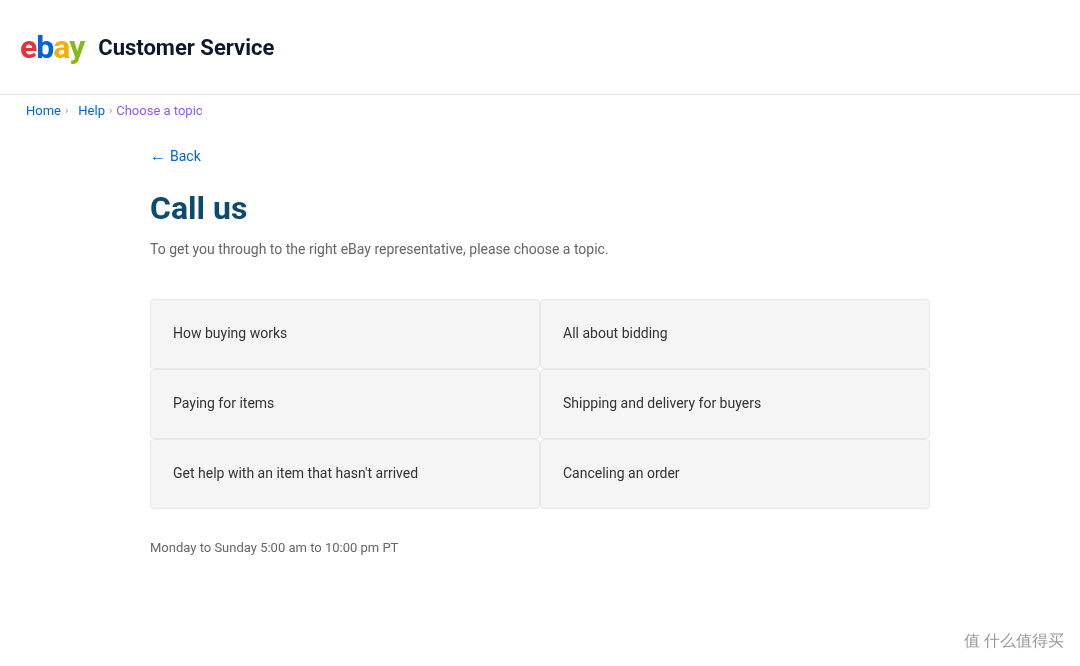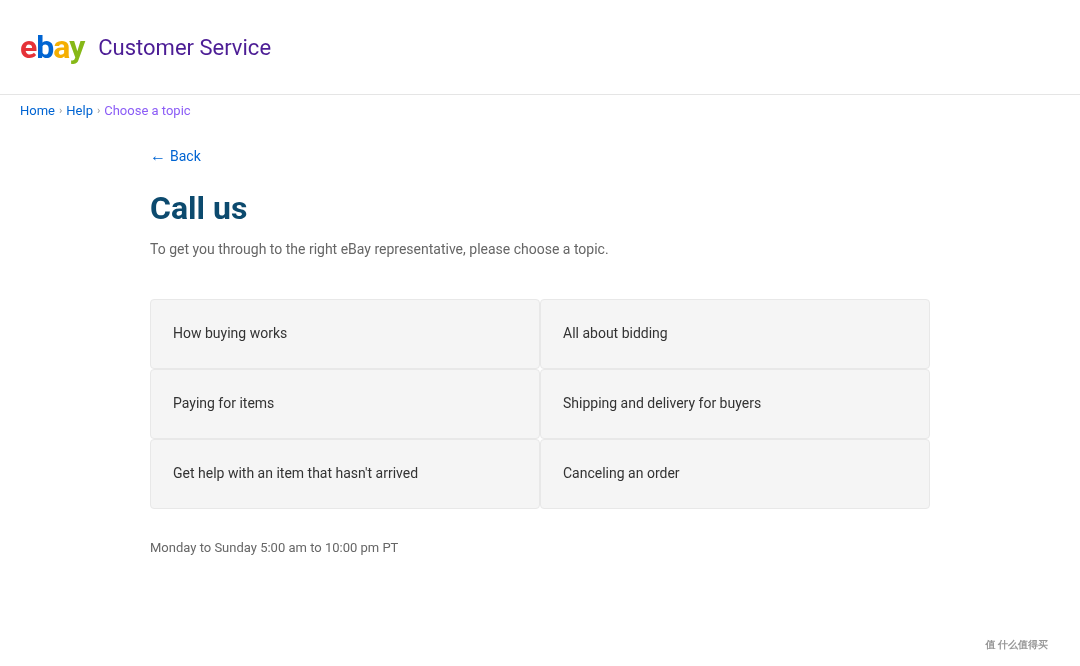"Customer Service" .header-title { color: #4c1d95 -> #0f172a; font-weight: 400 -> 700 }
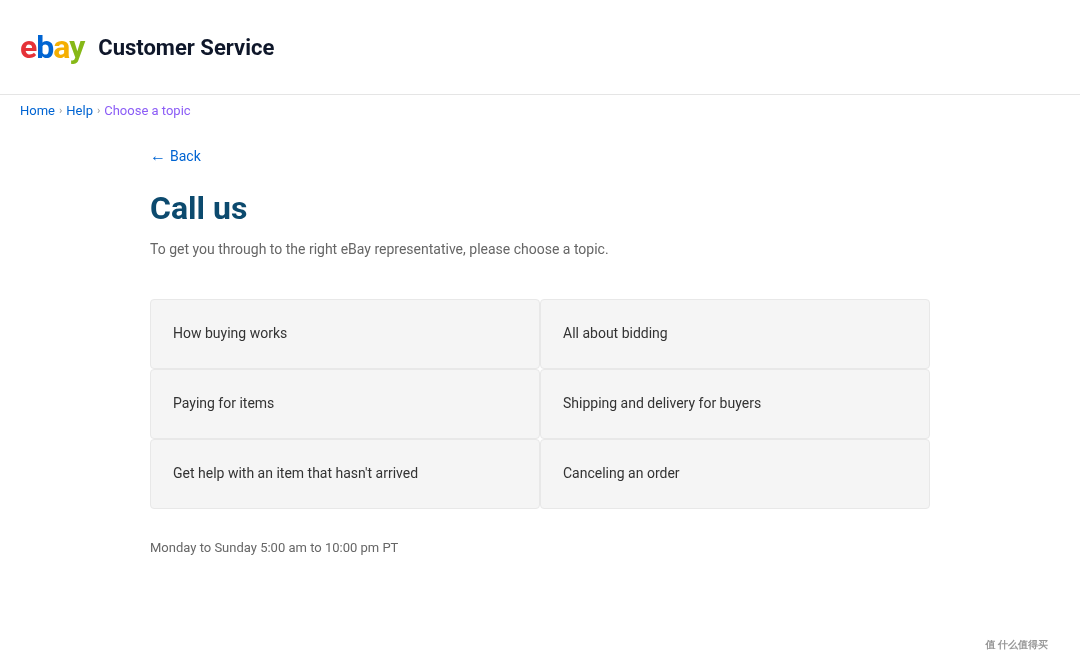"Home" .breadcrumb a { margin-left: none -> 6px }
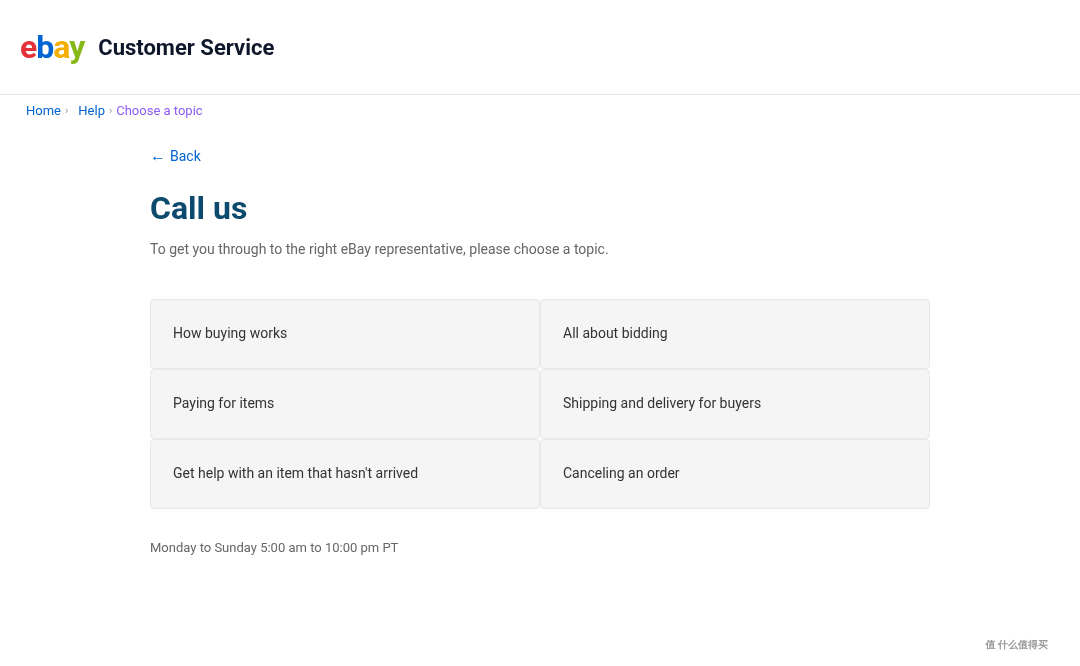"值 什么值得买" .watermark { font-size: 10px -> 16px; font-weight: bold -> none; right: 32px -> 16px }
